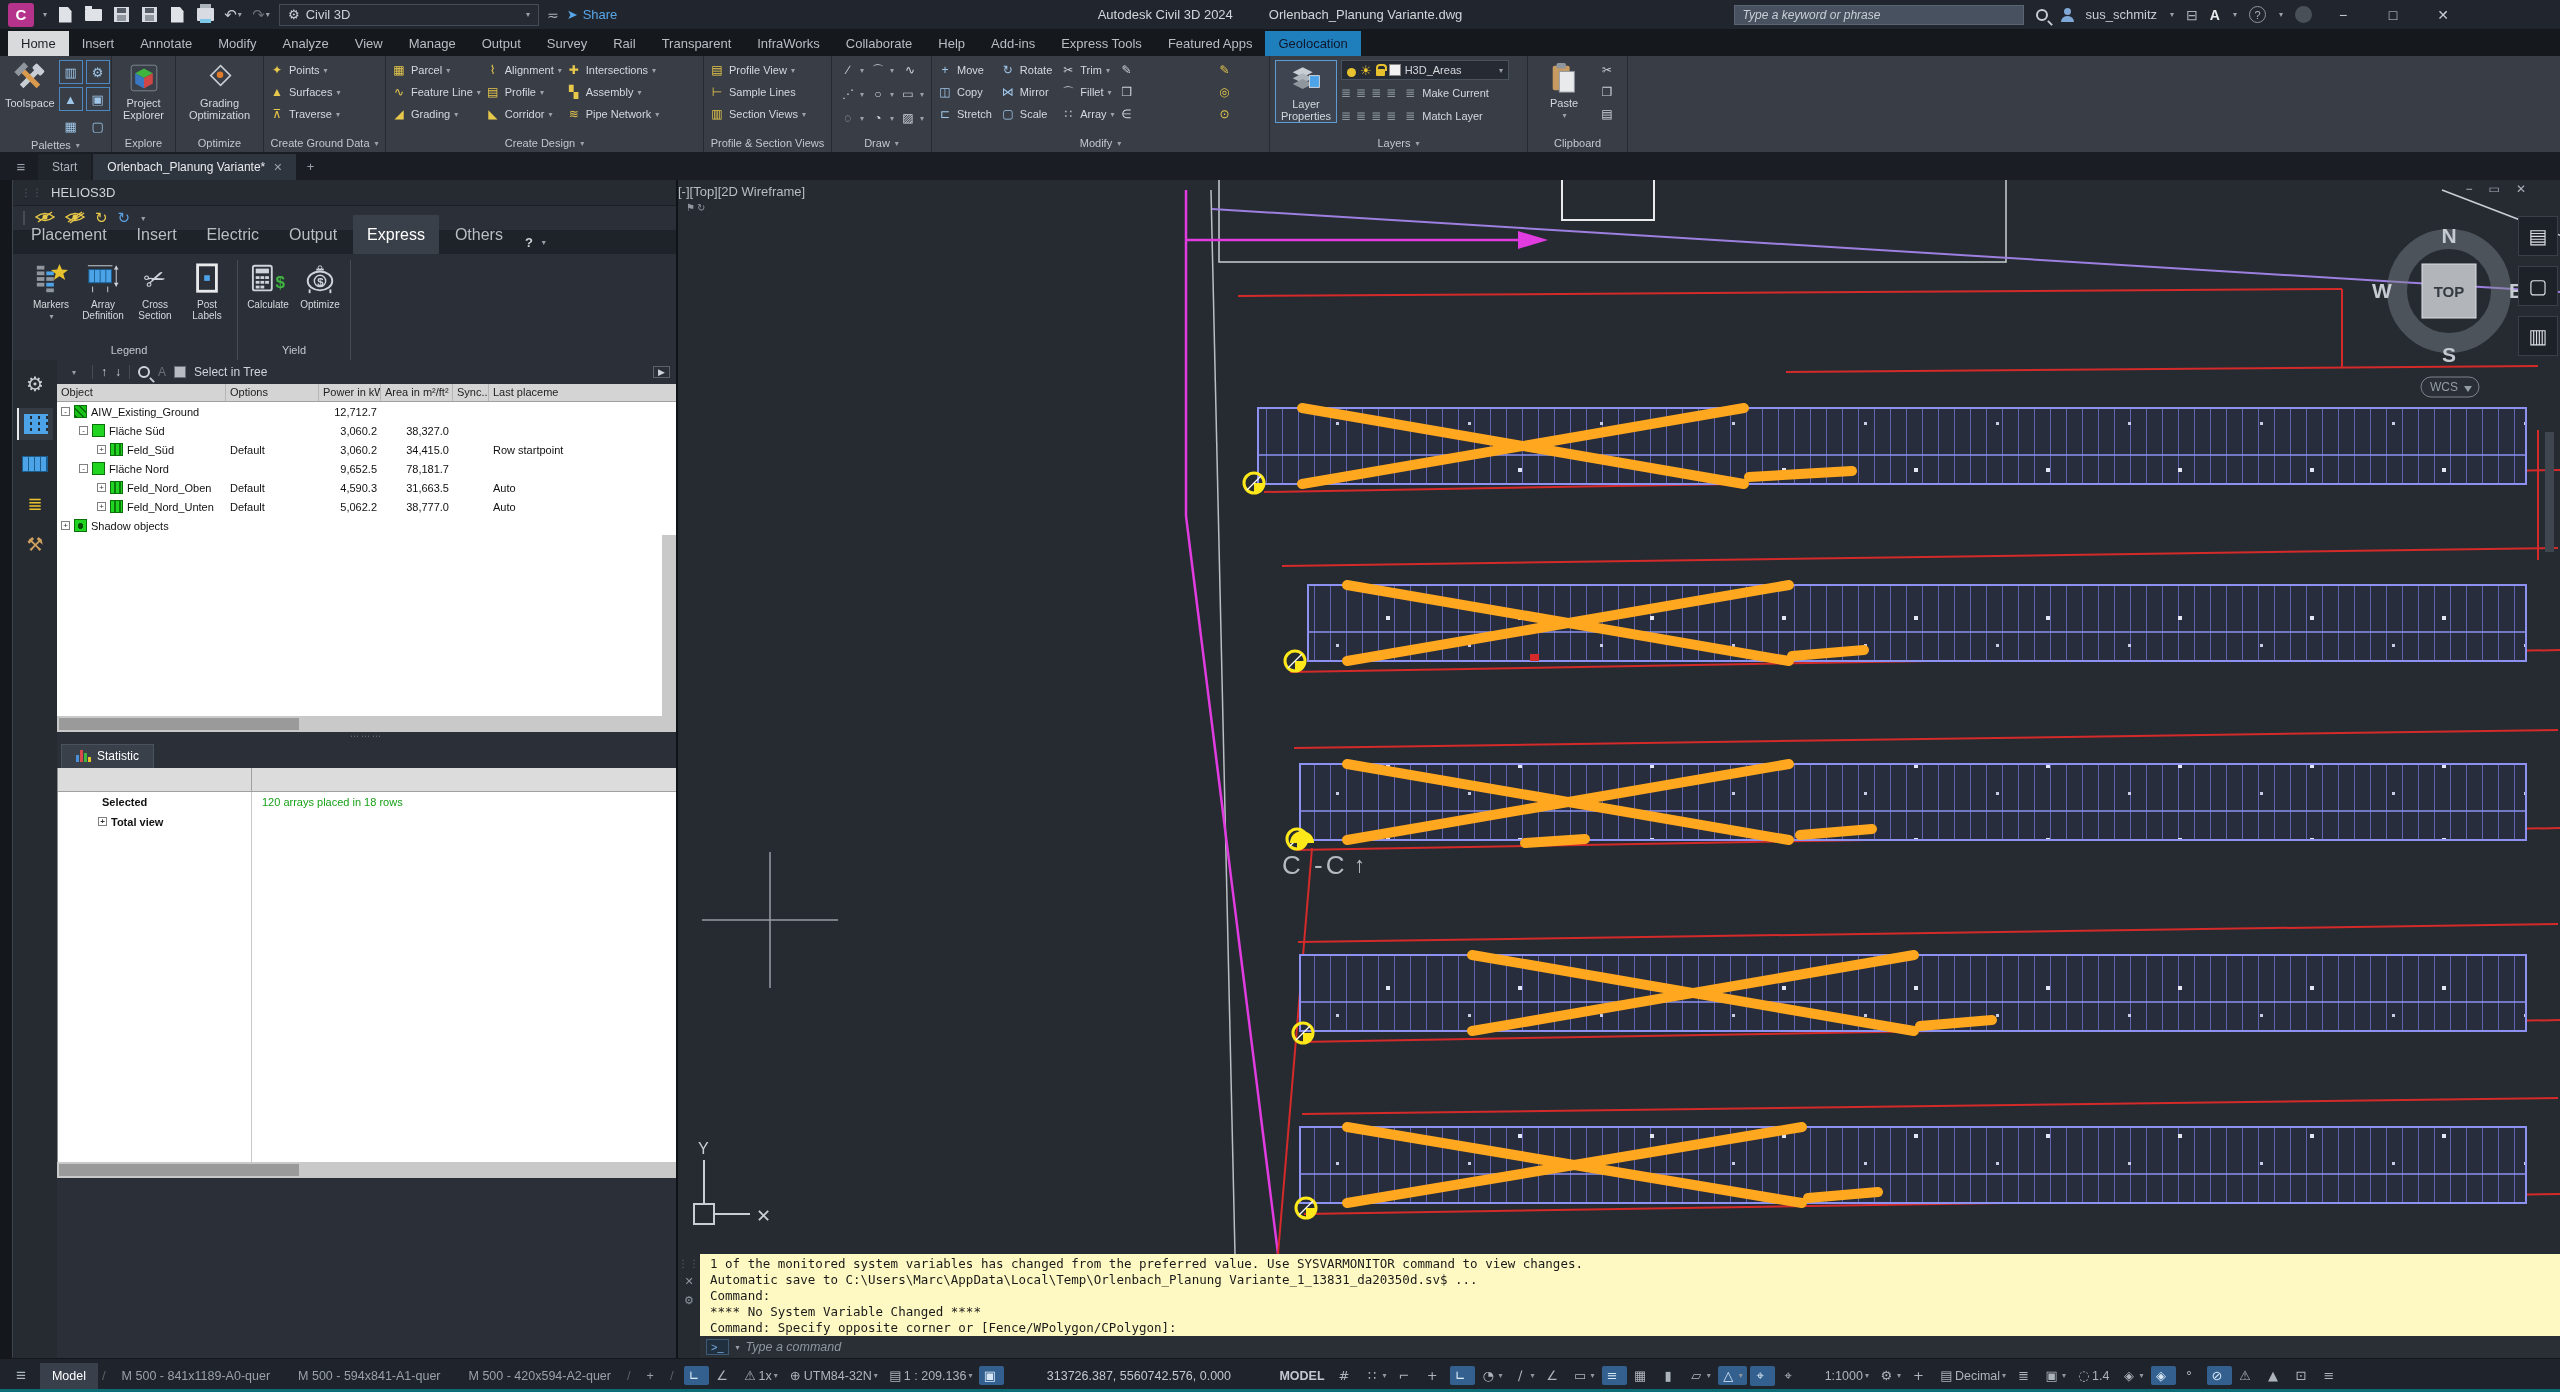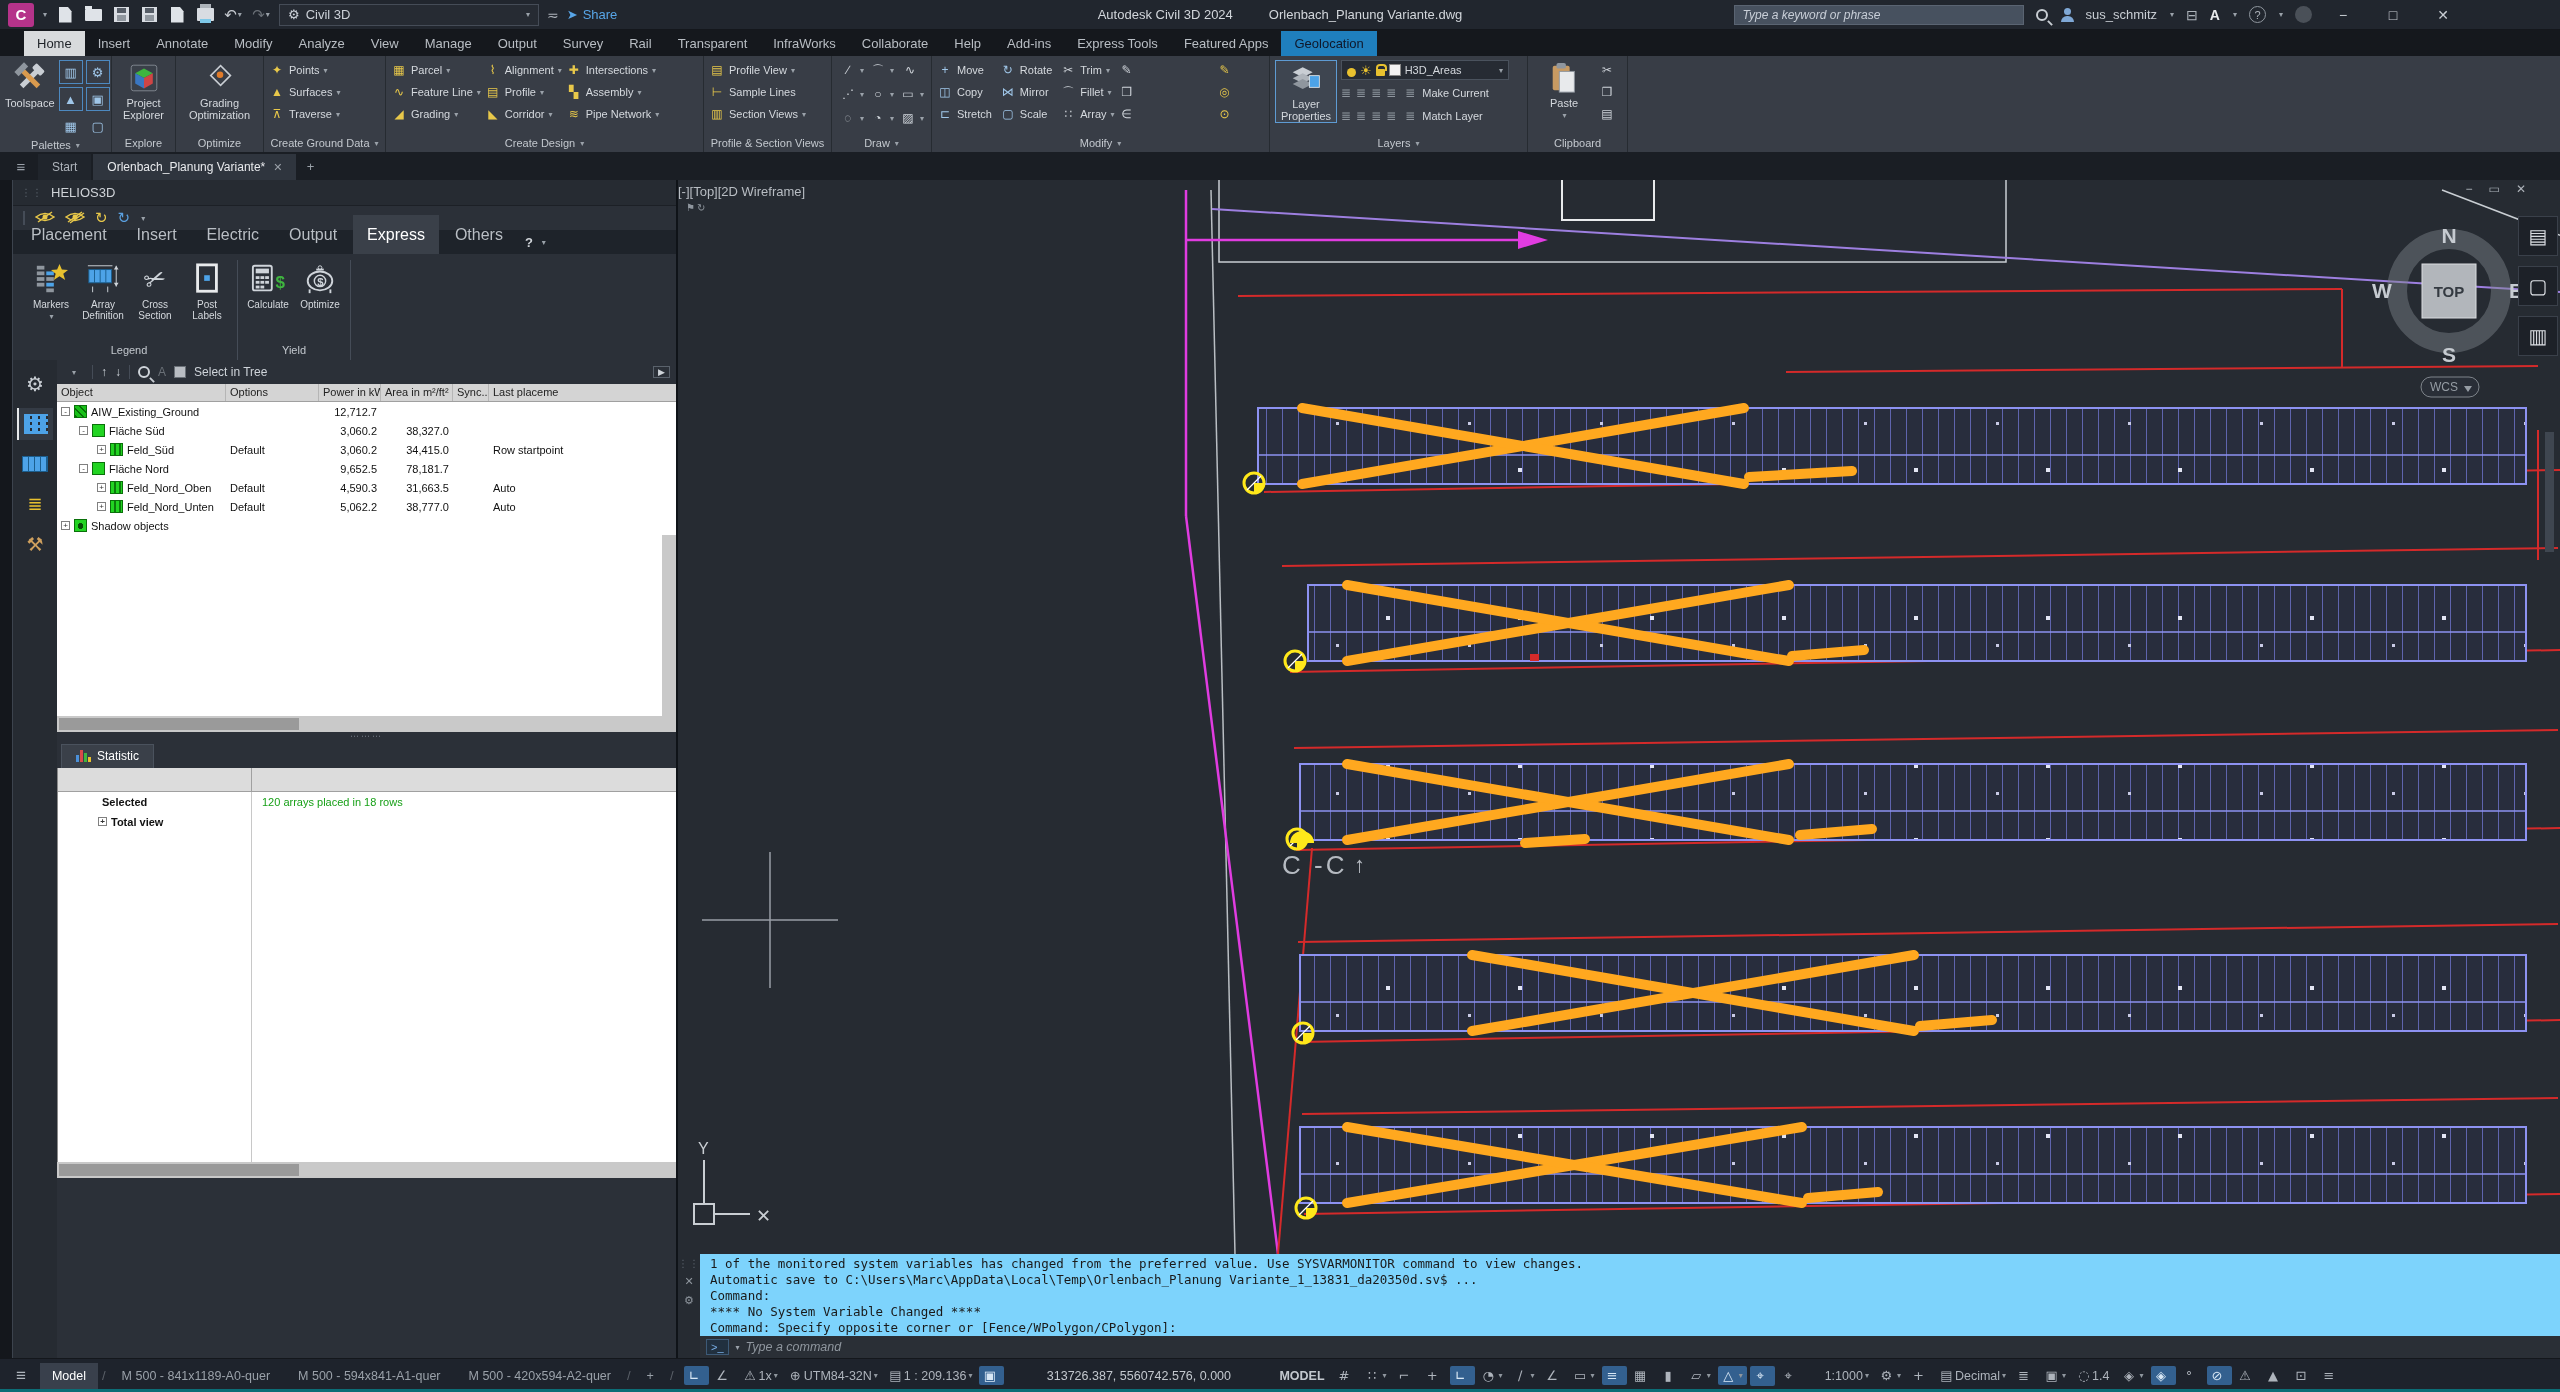"Home" #ribbontabs { padding-left: 24px -> 8px }
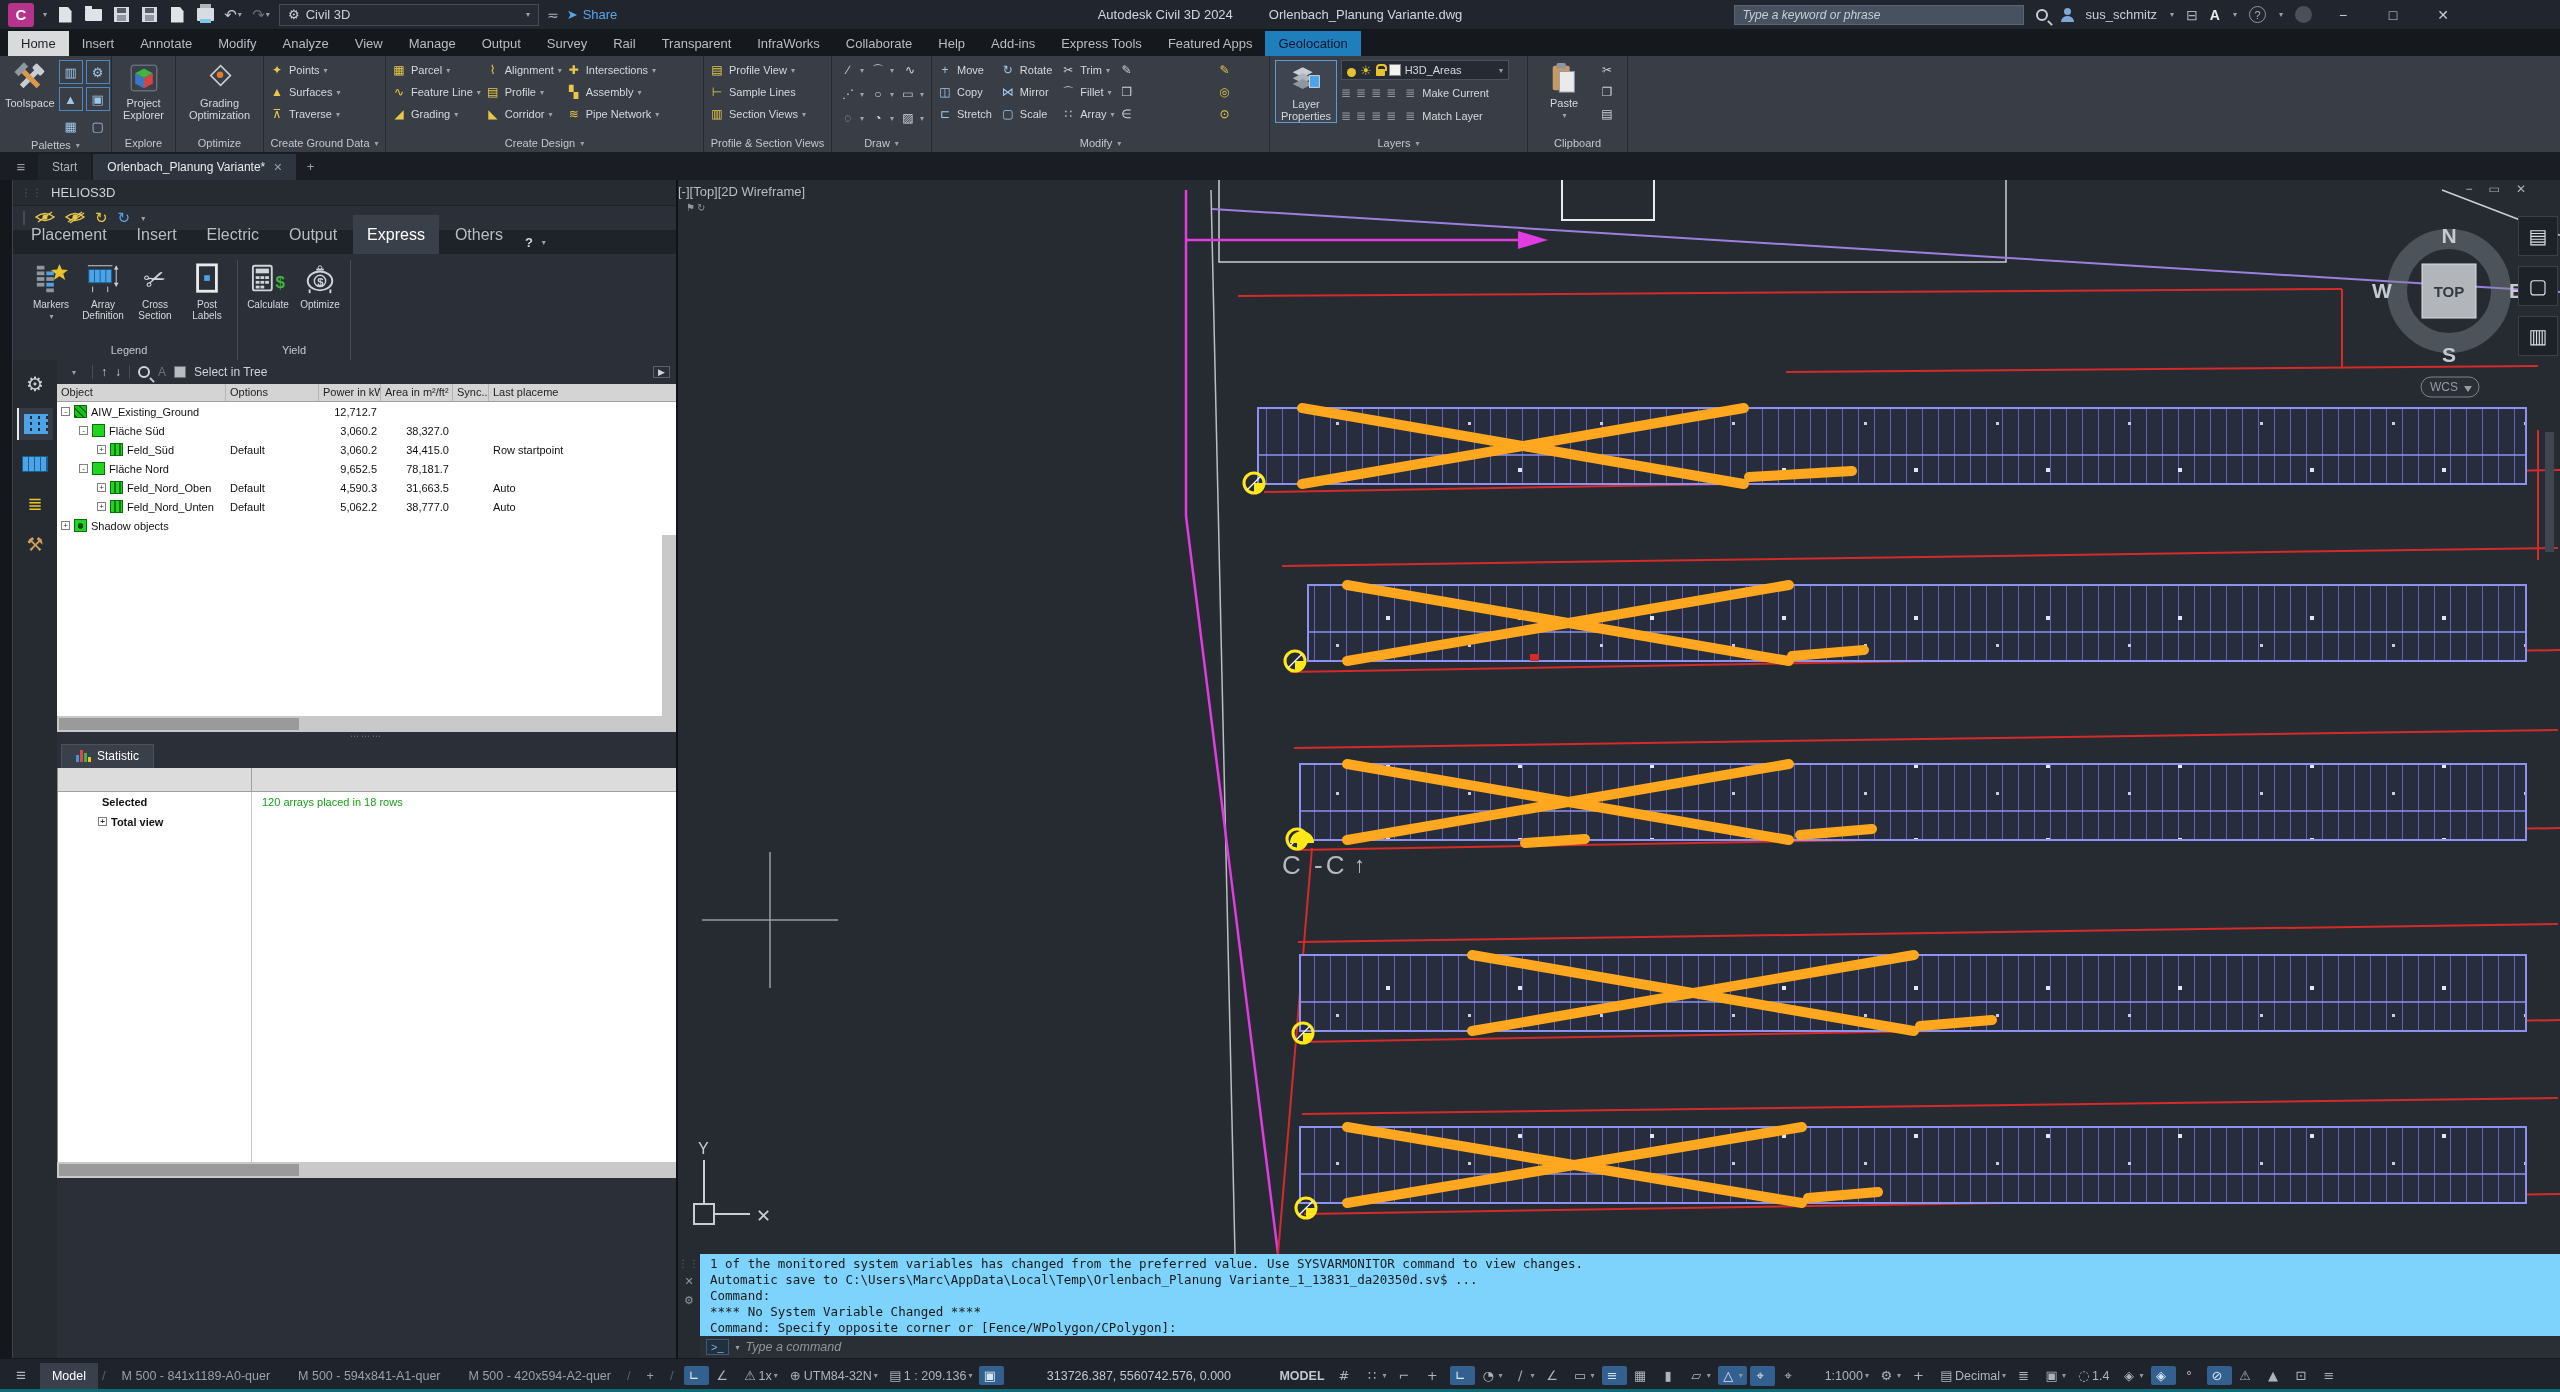"1 of the monitored system" .cmd-hist { background: #7dd3fc -> #fef9c3 }
